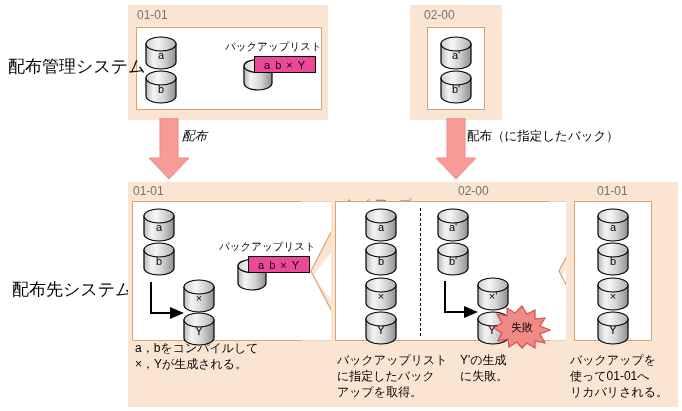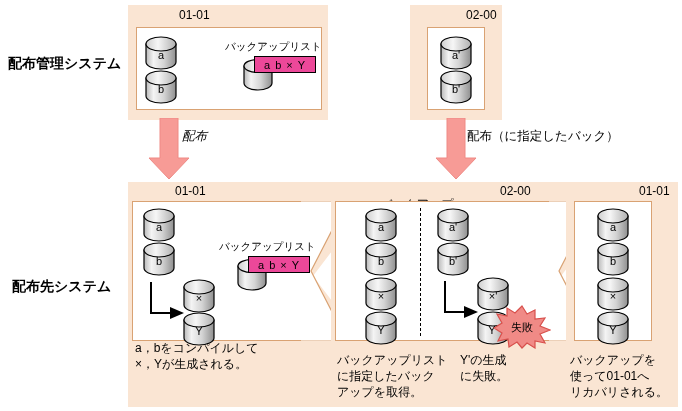"01-01" .panel-title { color: #000000 -> #737373; margin-left: 42px -> none }
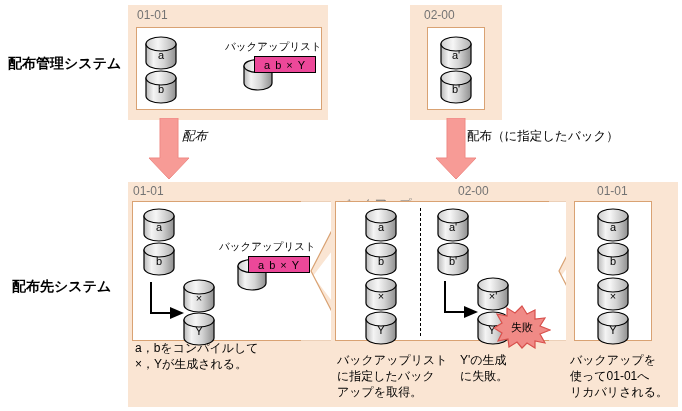"配布管理システム" .side-label { font-size: 14px -> 17px; font-weight: bold -> none }
